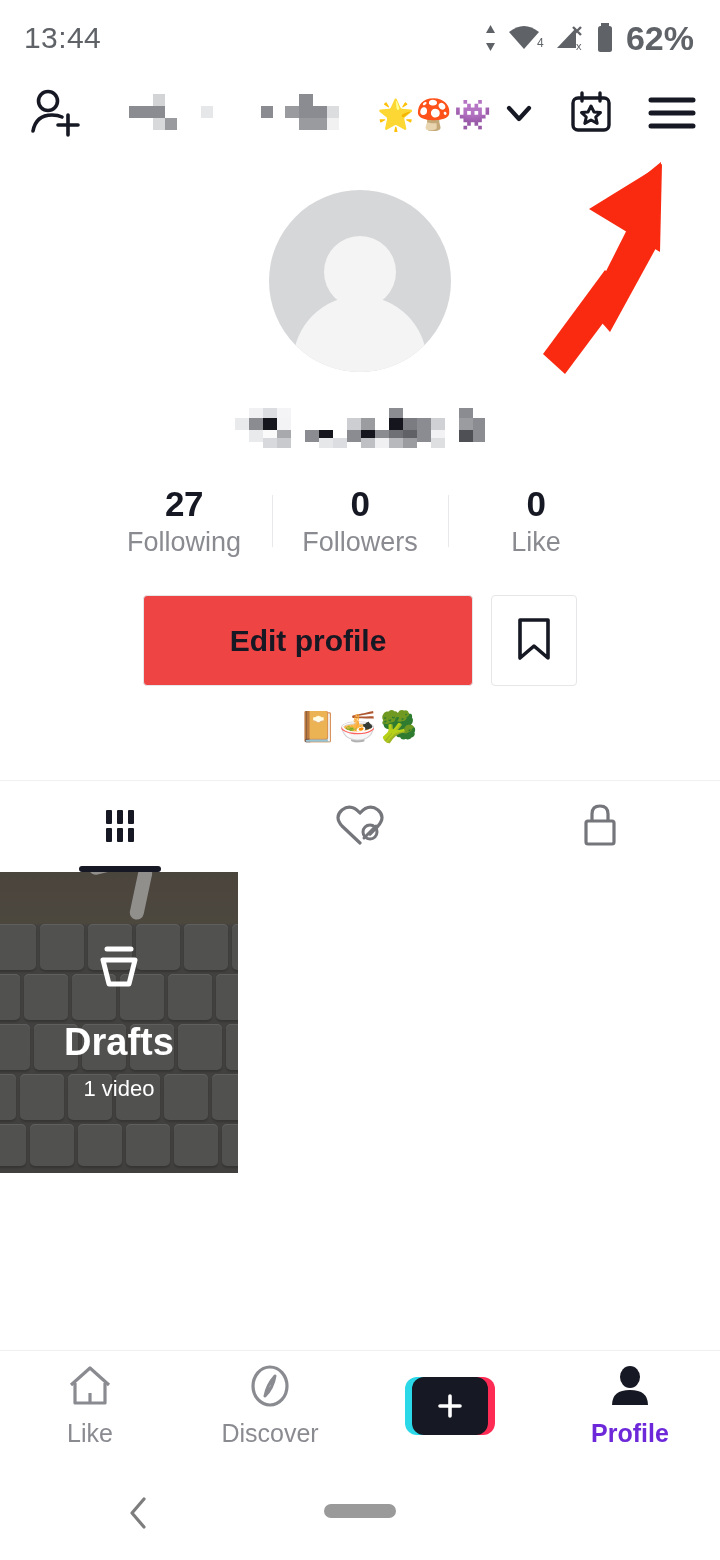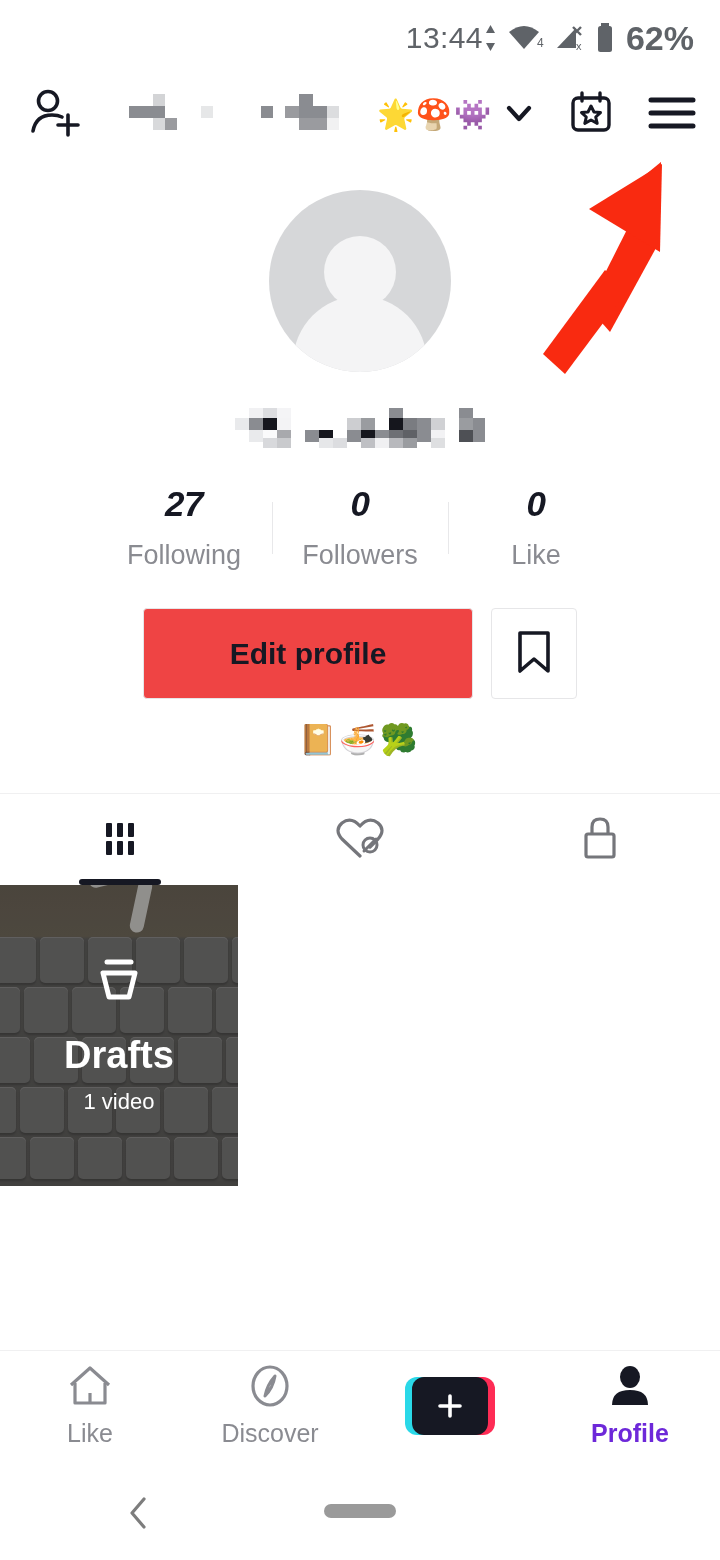"13:44" .statusbar { justify-content: flex-end -> space-between; padding: 0 26px 0 16px -> 0 26px 0 24px }
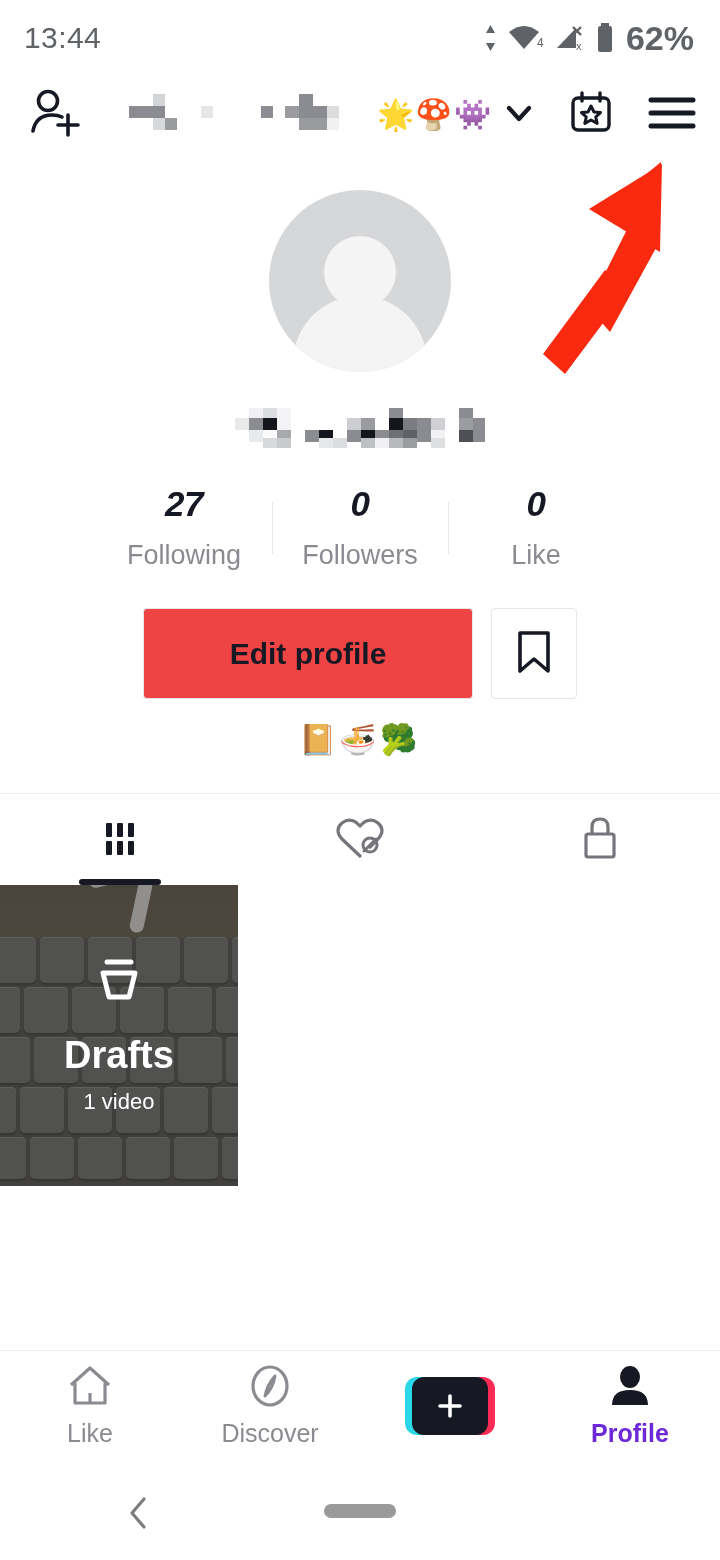"27" .stat-num { font-style: italic -> none }
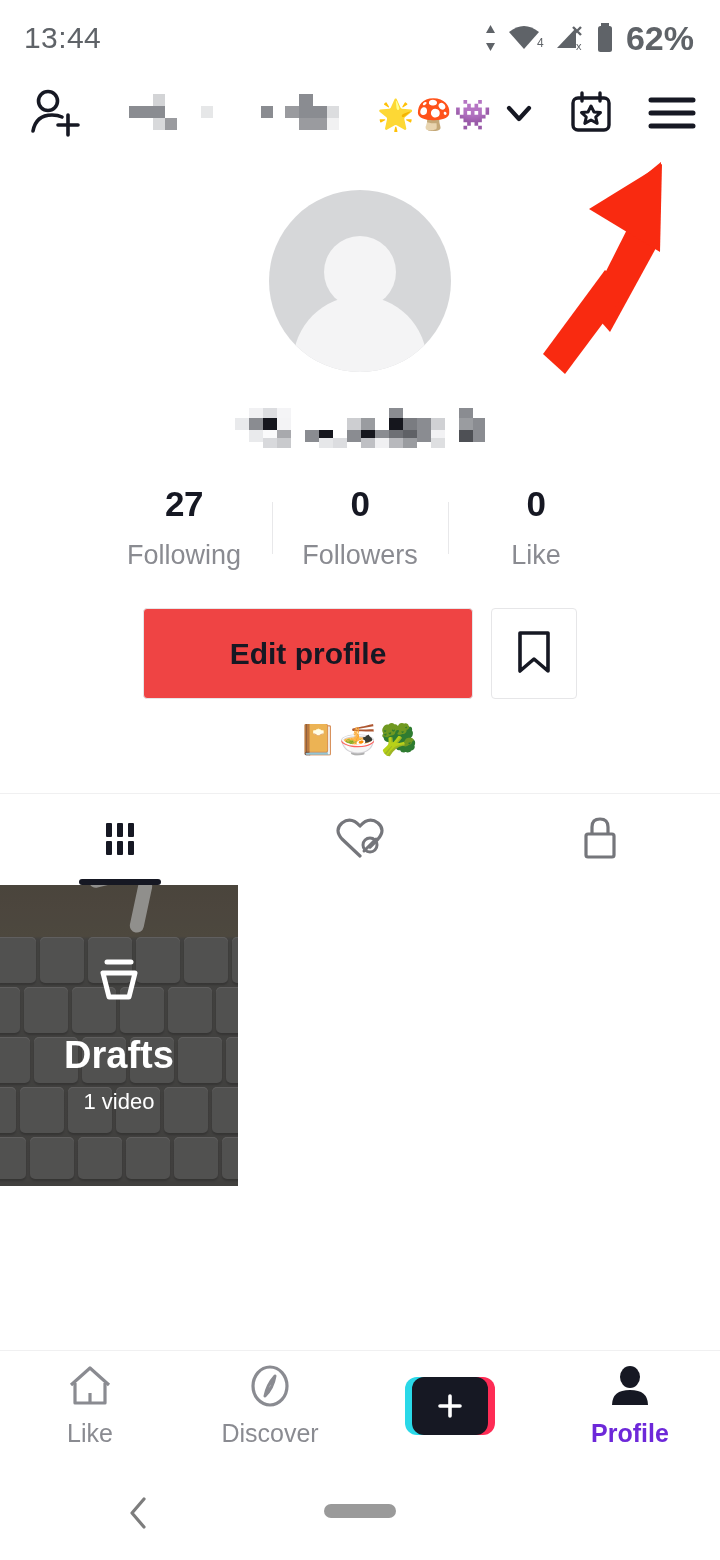"Following" .stat-label { margin-top: 16px -> 3px }
